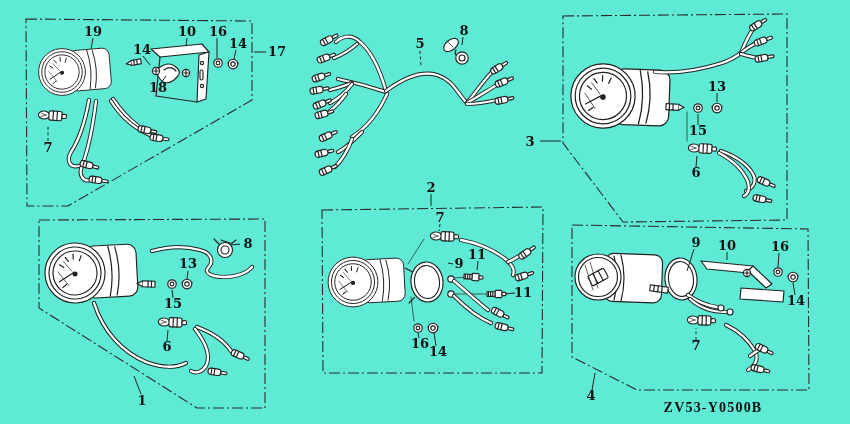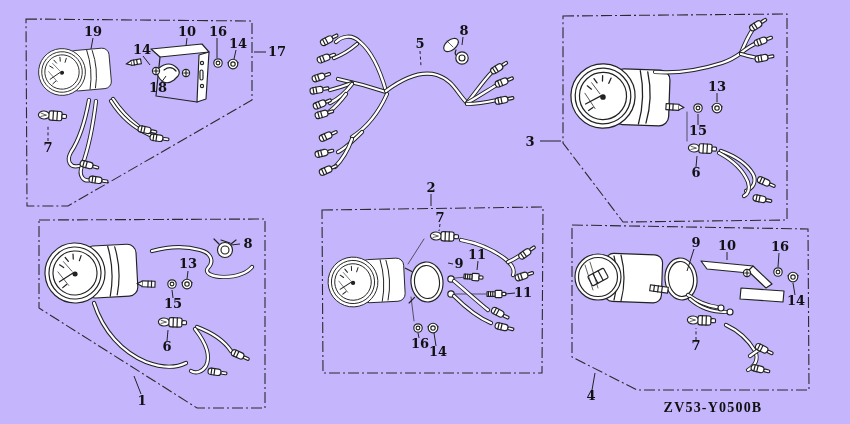"19" .stage { background: #c4b5fd -> #5eead4 }
